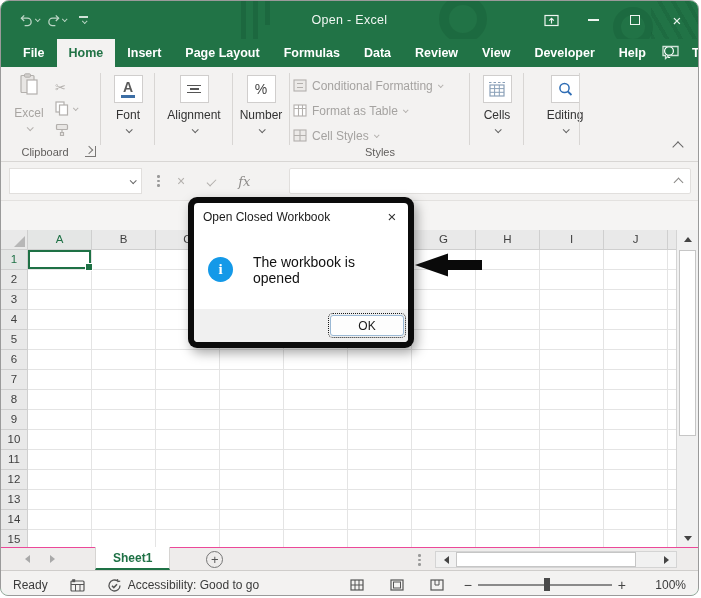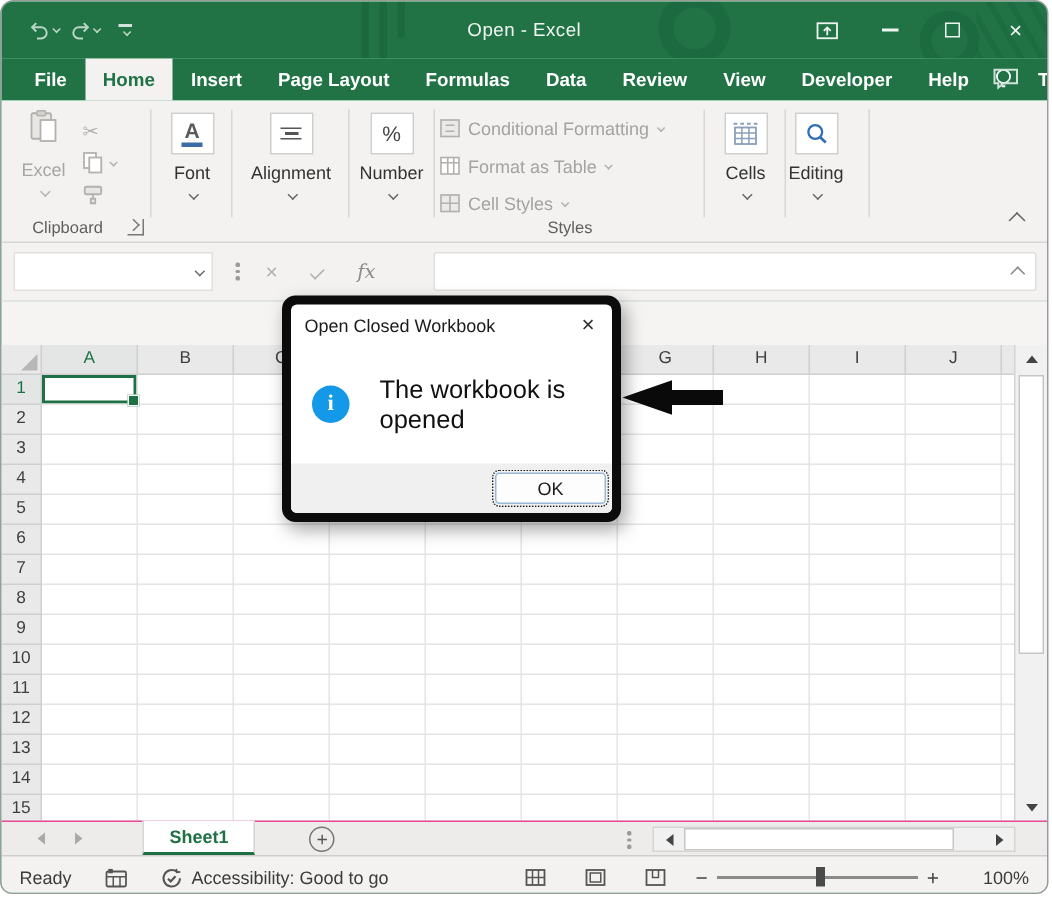"Editing" div.cgroup { left: 516px -> 537px }
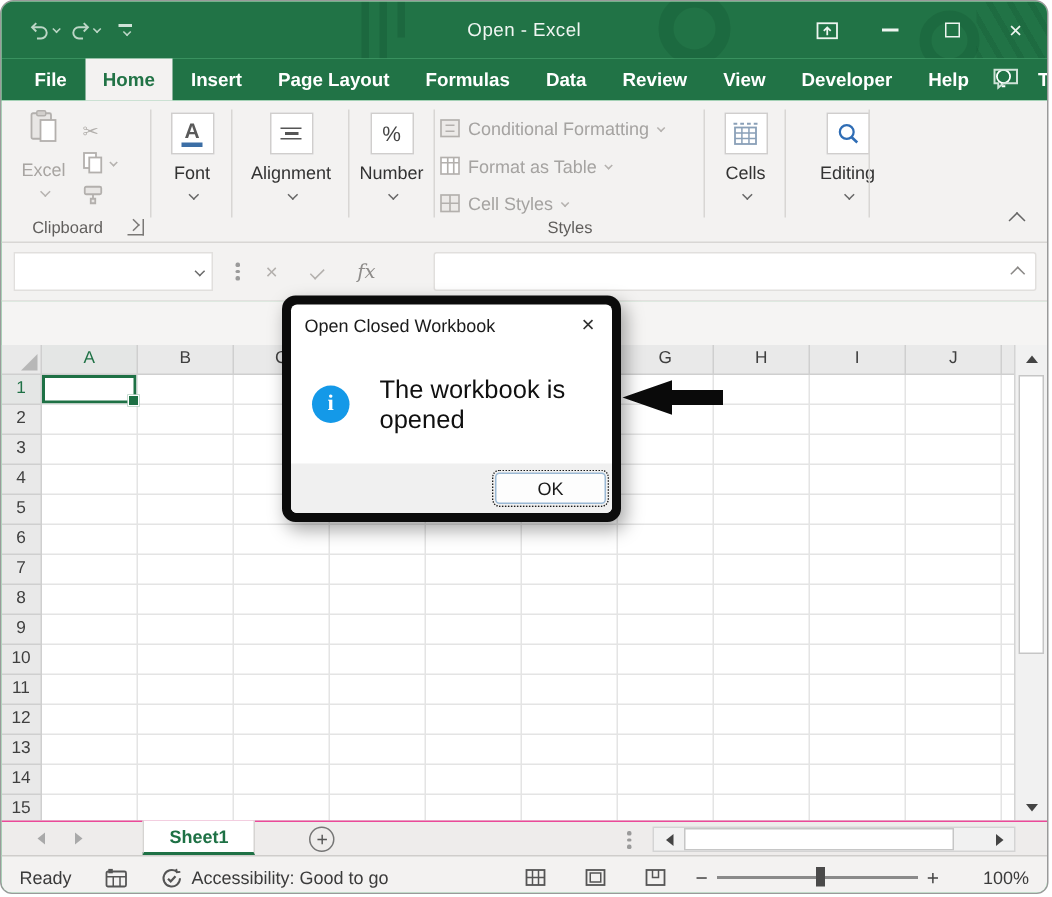"The workbook is opened" .dlg-msg { font-size: 17px -> 14px }
